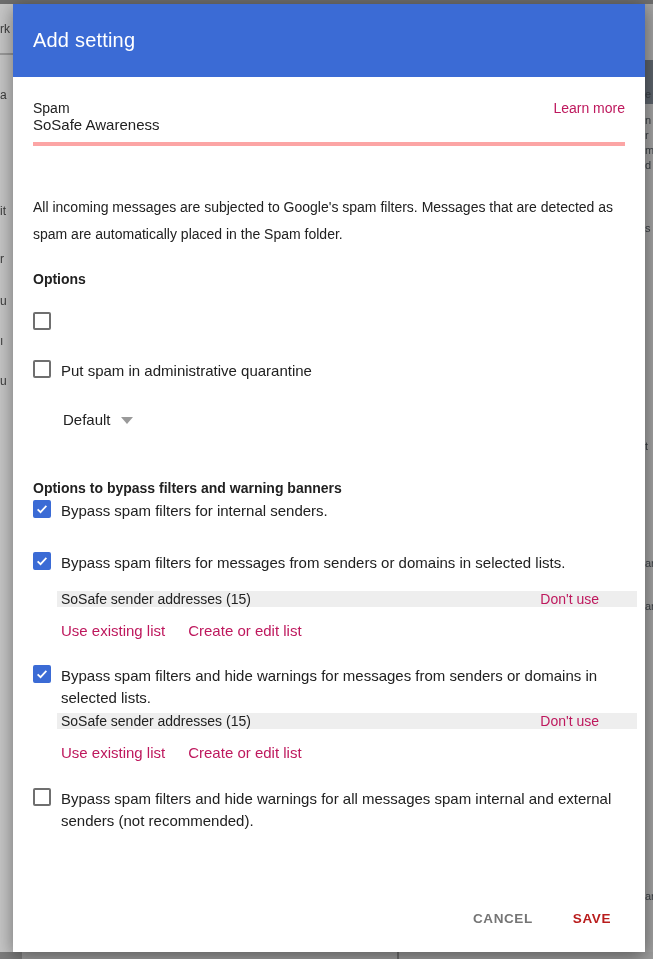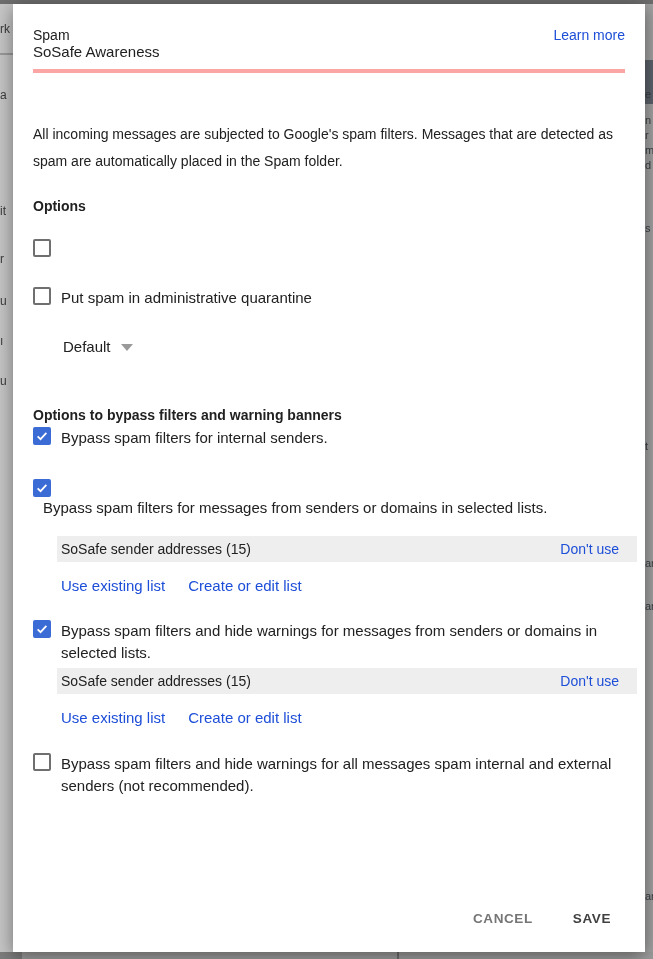"Add setting" div.dialog-header { html: none -> <div> <span>Add setting</span> </div> }
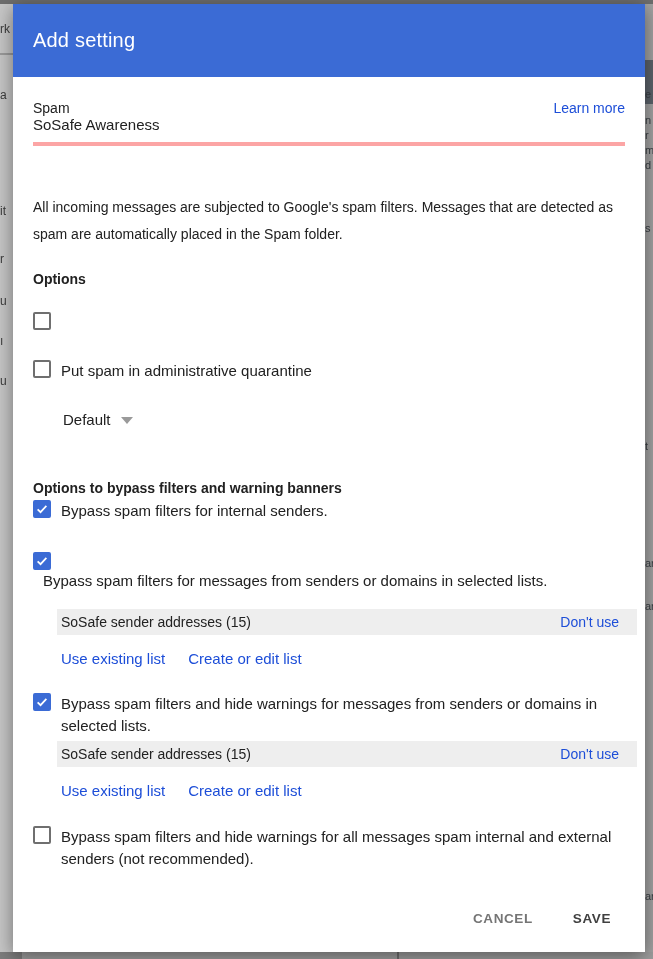"Learn more" a.link { color: #1d4ed8 -> #be185d }
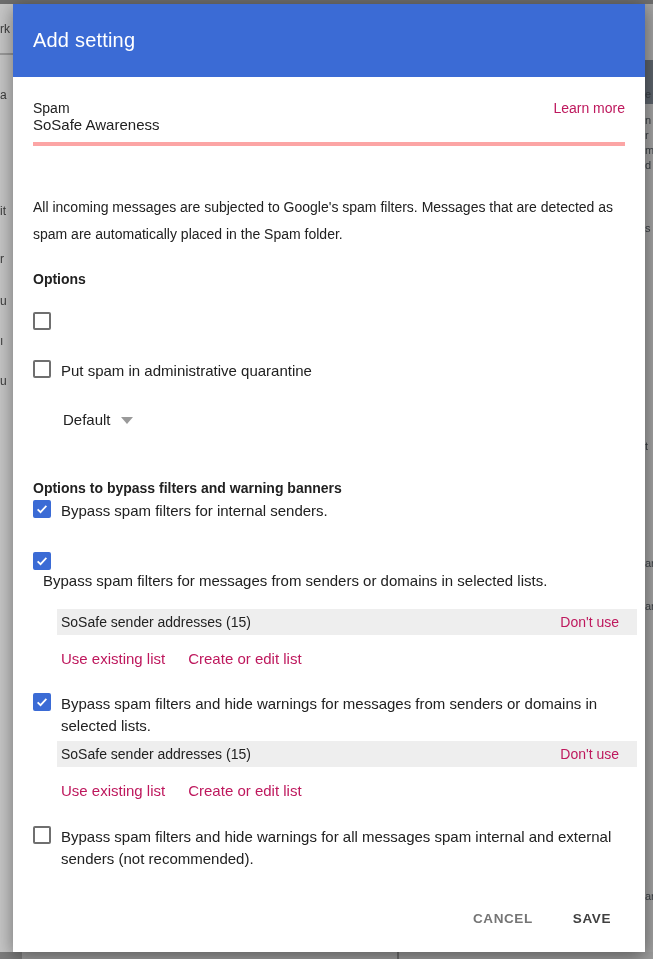"Bypass spam filters for messages" .row4 { flex-direction: column -> none }
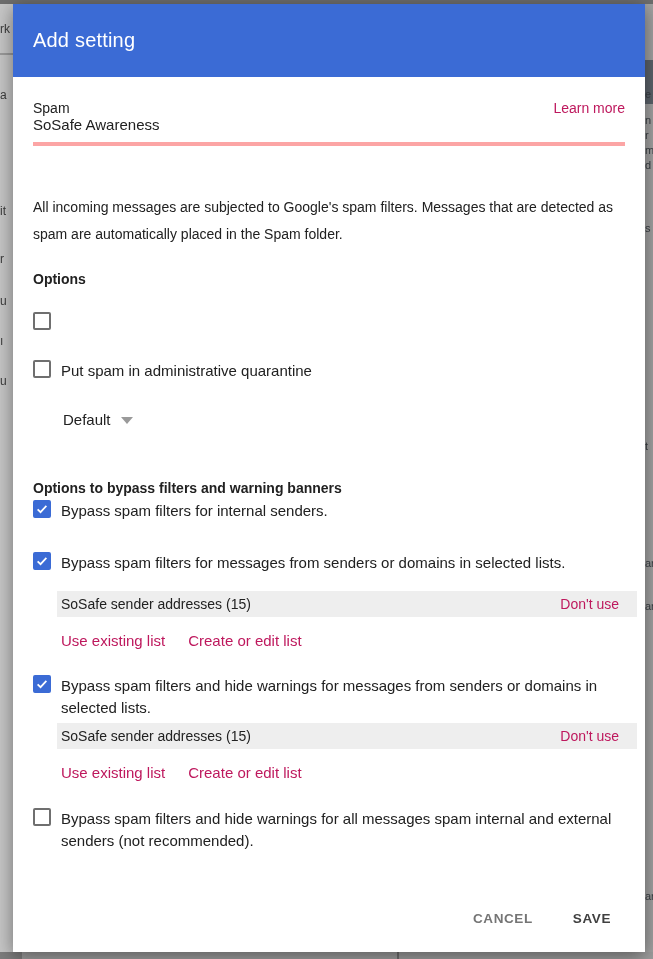"SoSafe sender addresses (15)" .list-bar { height: 26px -> 16px; padding: 0 18px 0 4px -> 0 38px 0 4px }
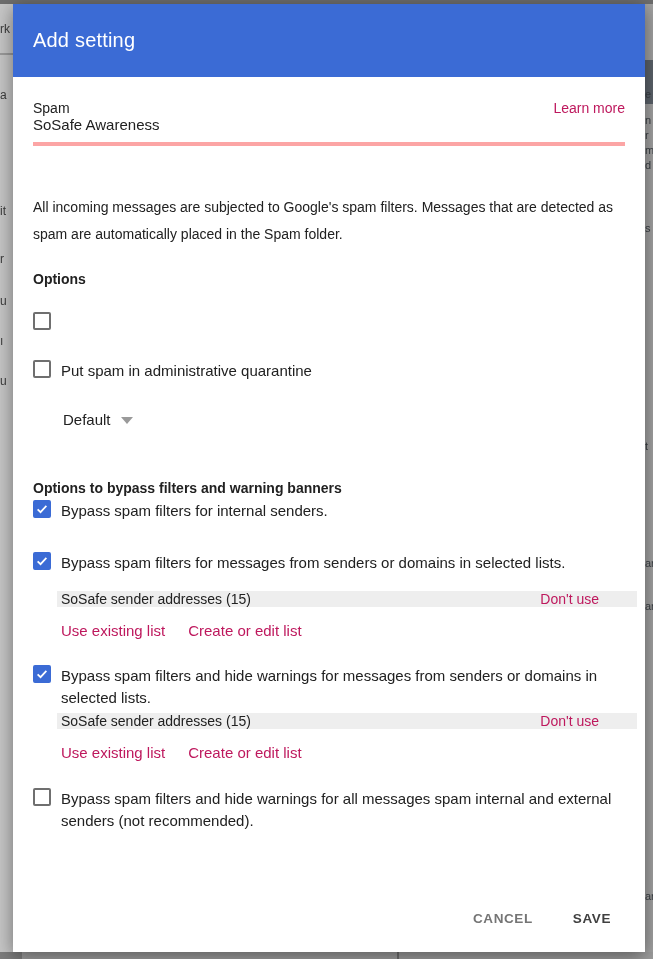"SAVE" .btn.save { color: #404040 -> #b91c1c }
